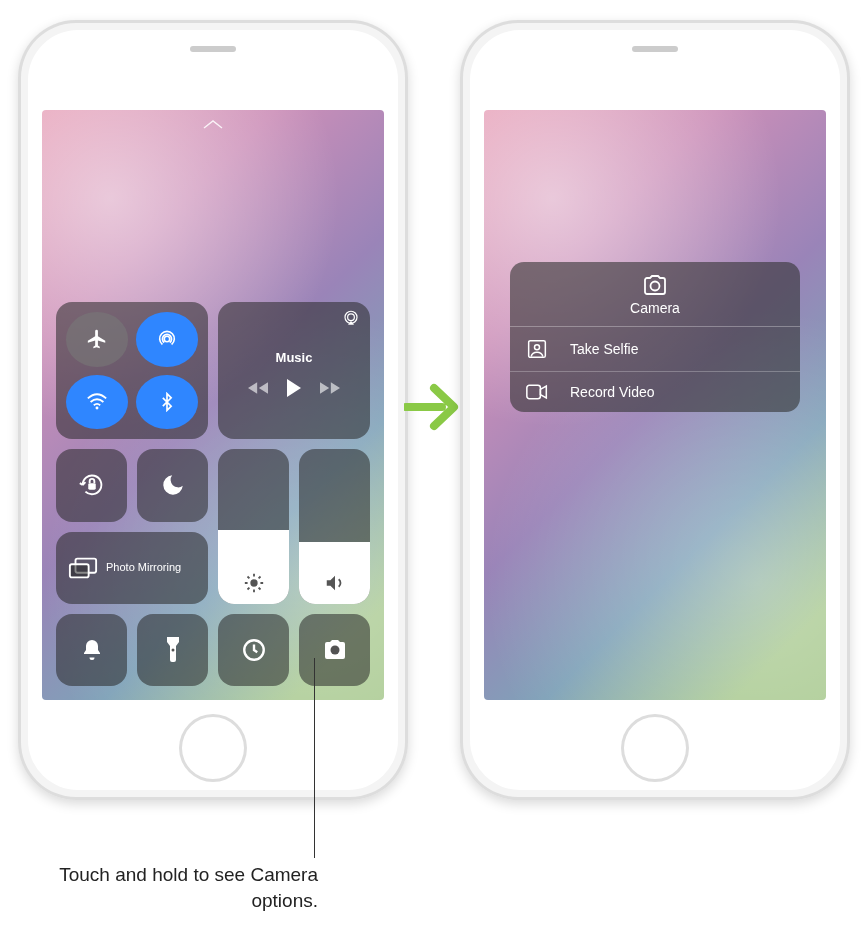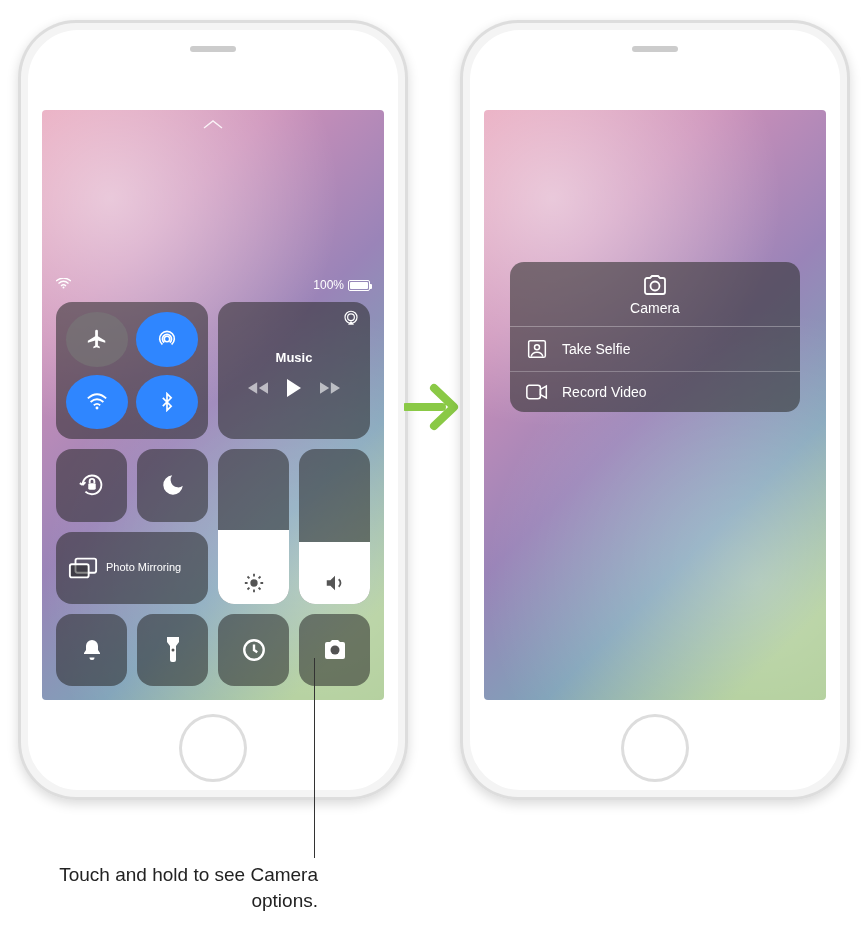"100%" div.statusbar { html: <div> <span> <svg> <path></path> <circle></circle> </svg> </span> <span> <span>100%</span> <span> <span></span> </span> </span> </div> -> none }
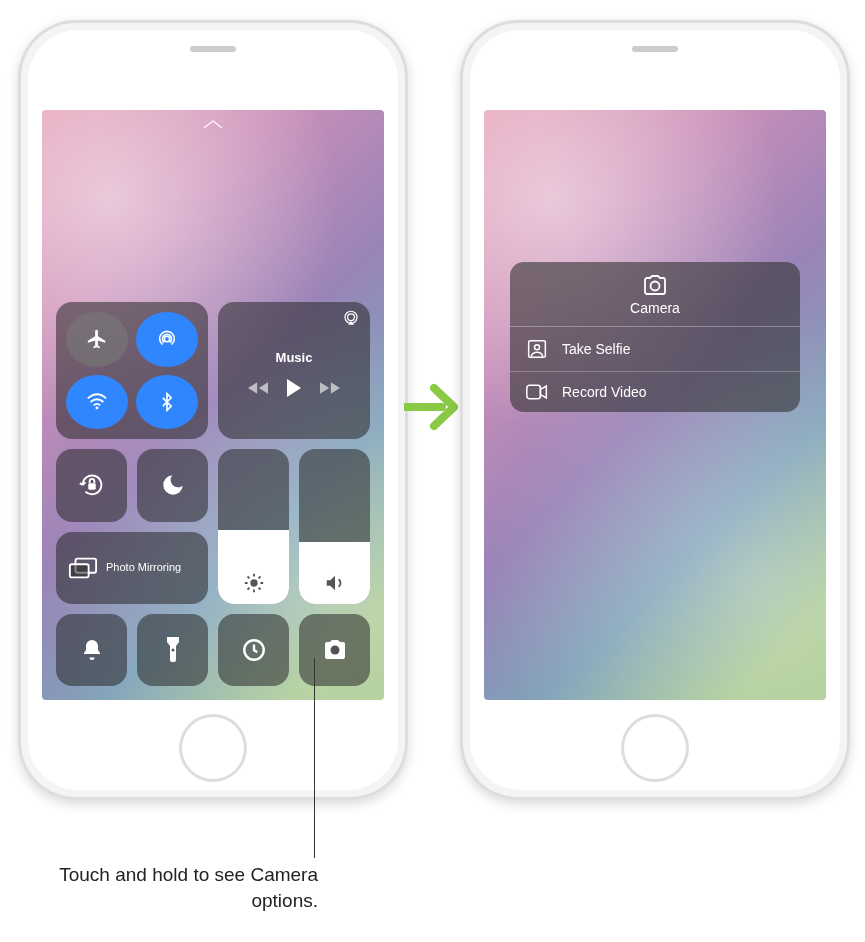"Take Selfie" .cam-row { gap: 14px -> 22px }
